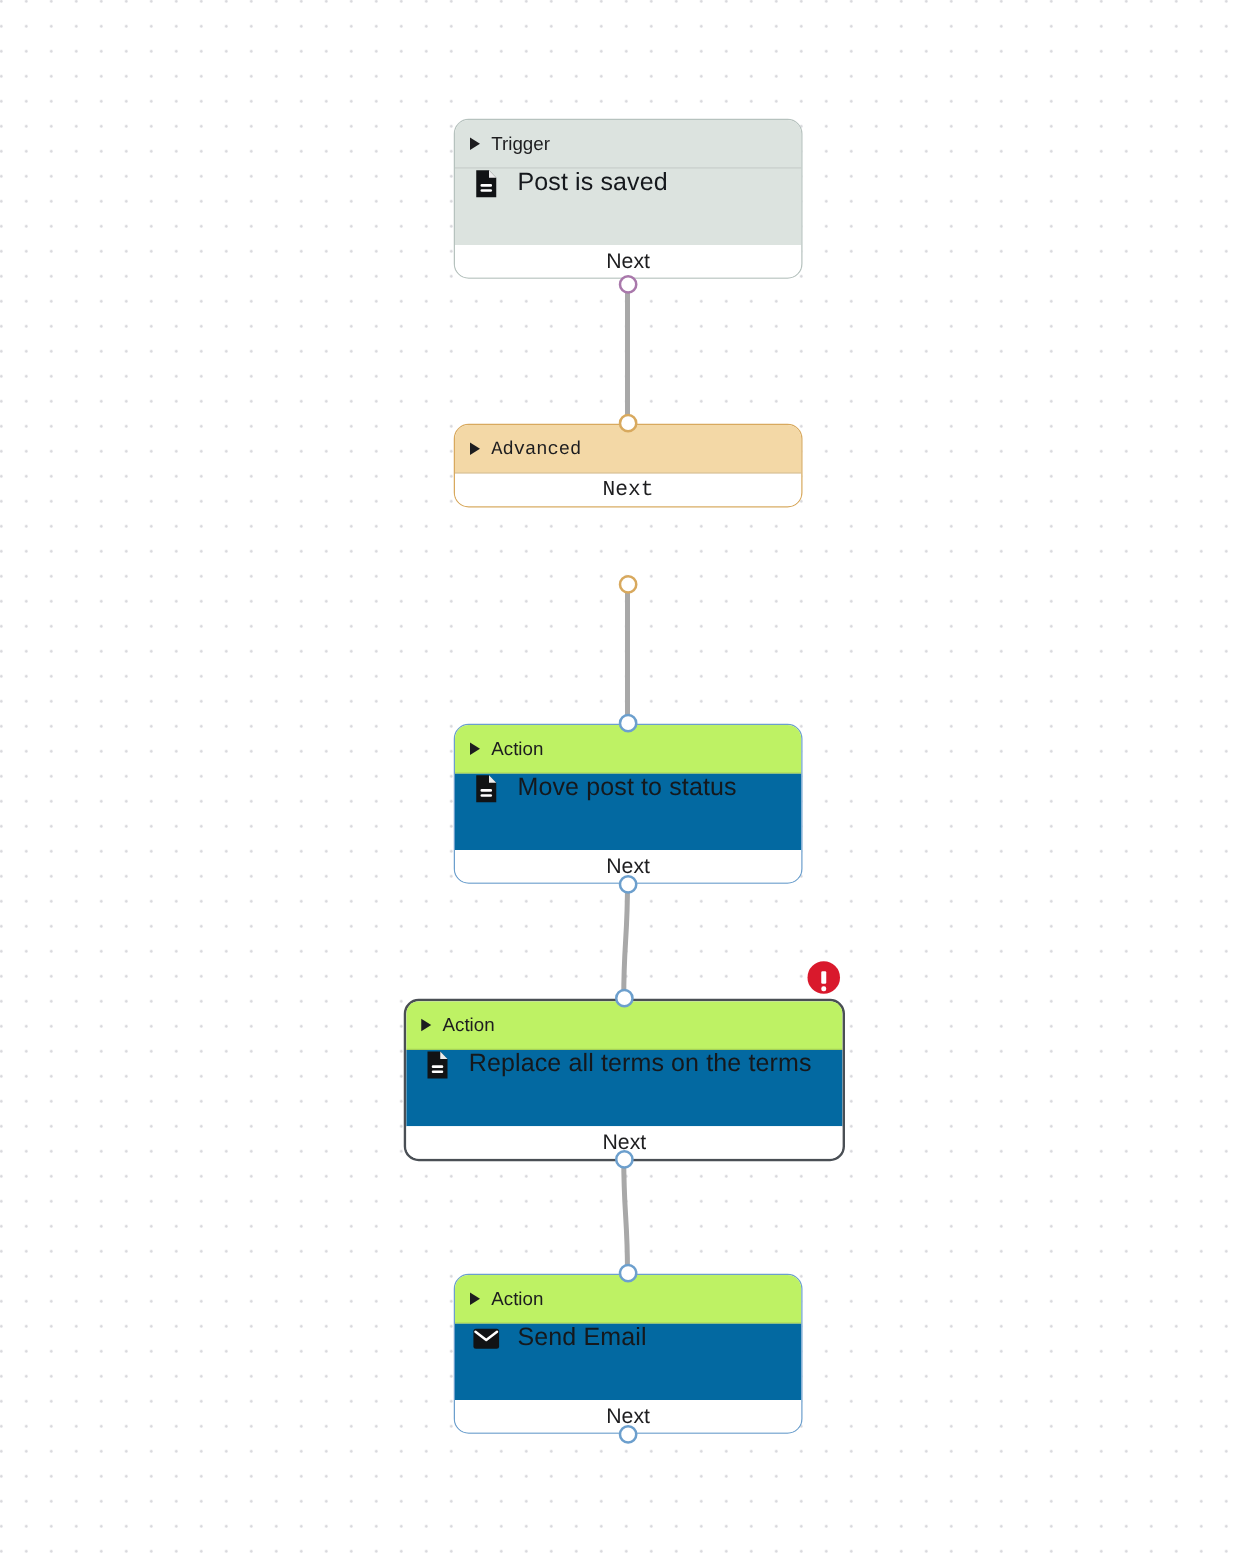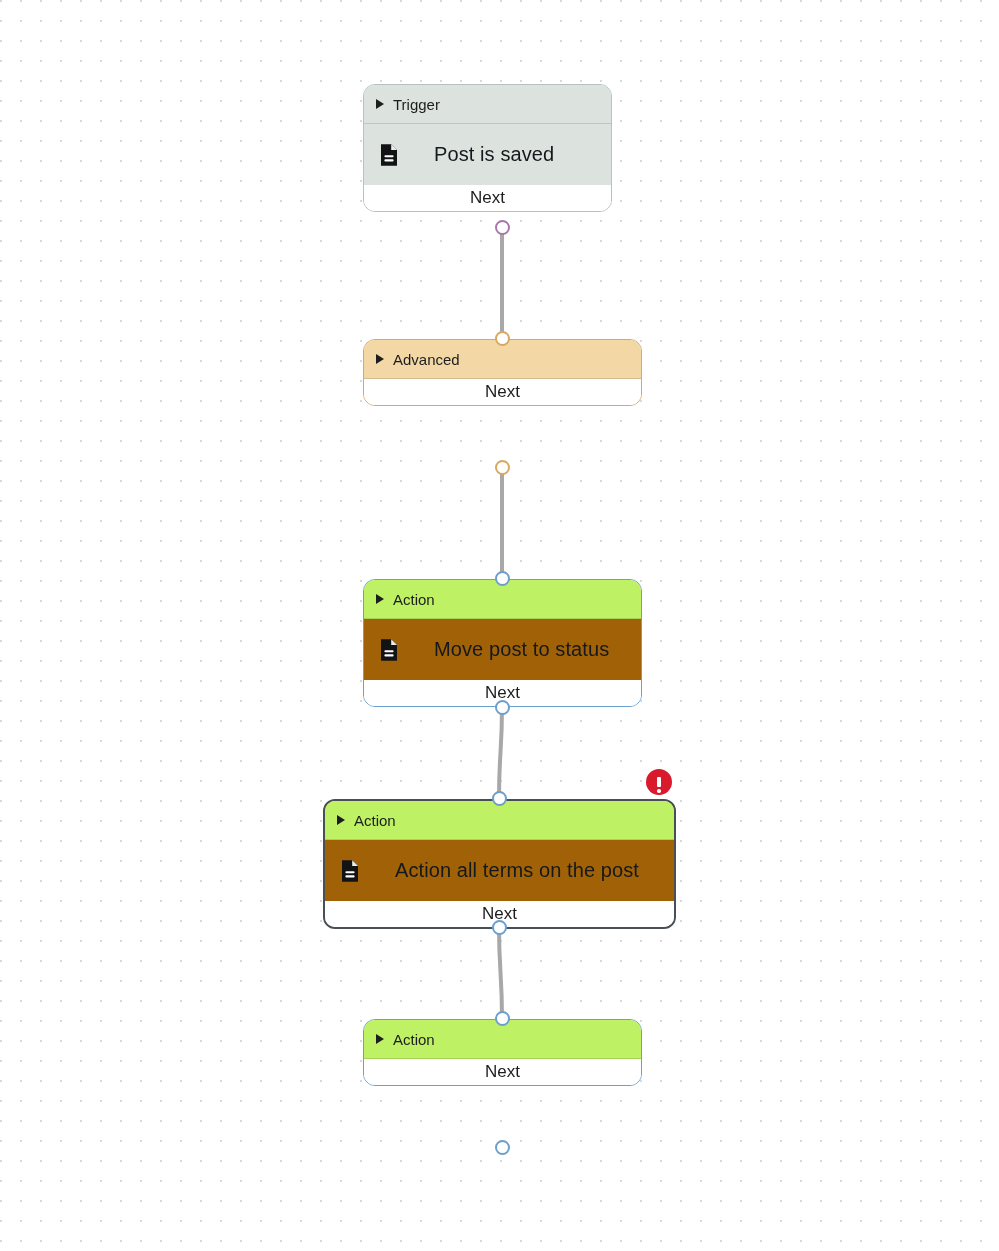"Trigger" div.node { top: 84px -> 95px; width: 249px -> 279px }
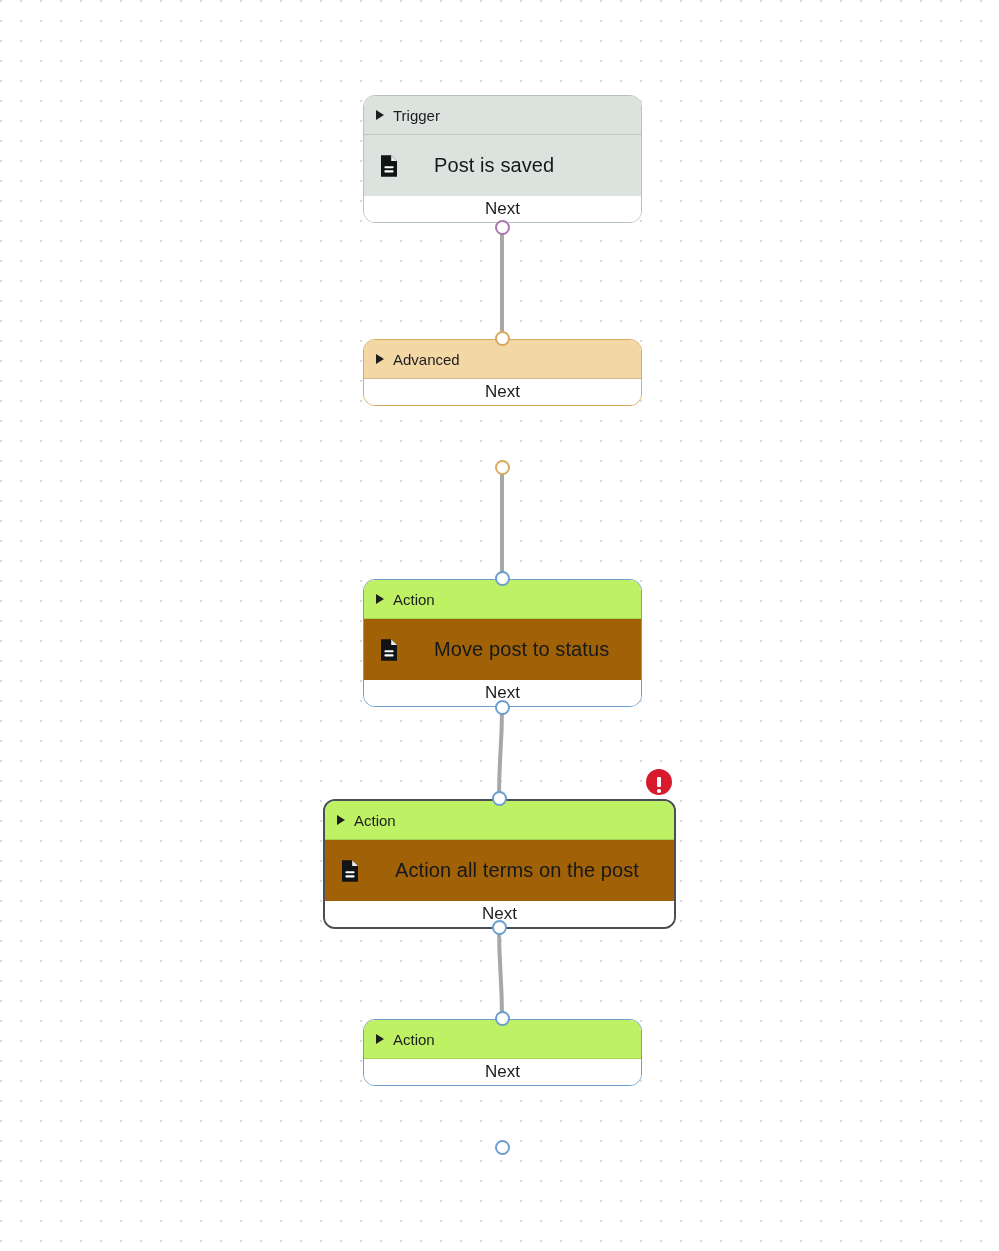"Post is saved" .node-body { align-items: center -> flex-start; gap: 20px -> none }
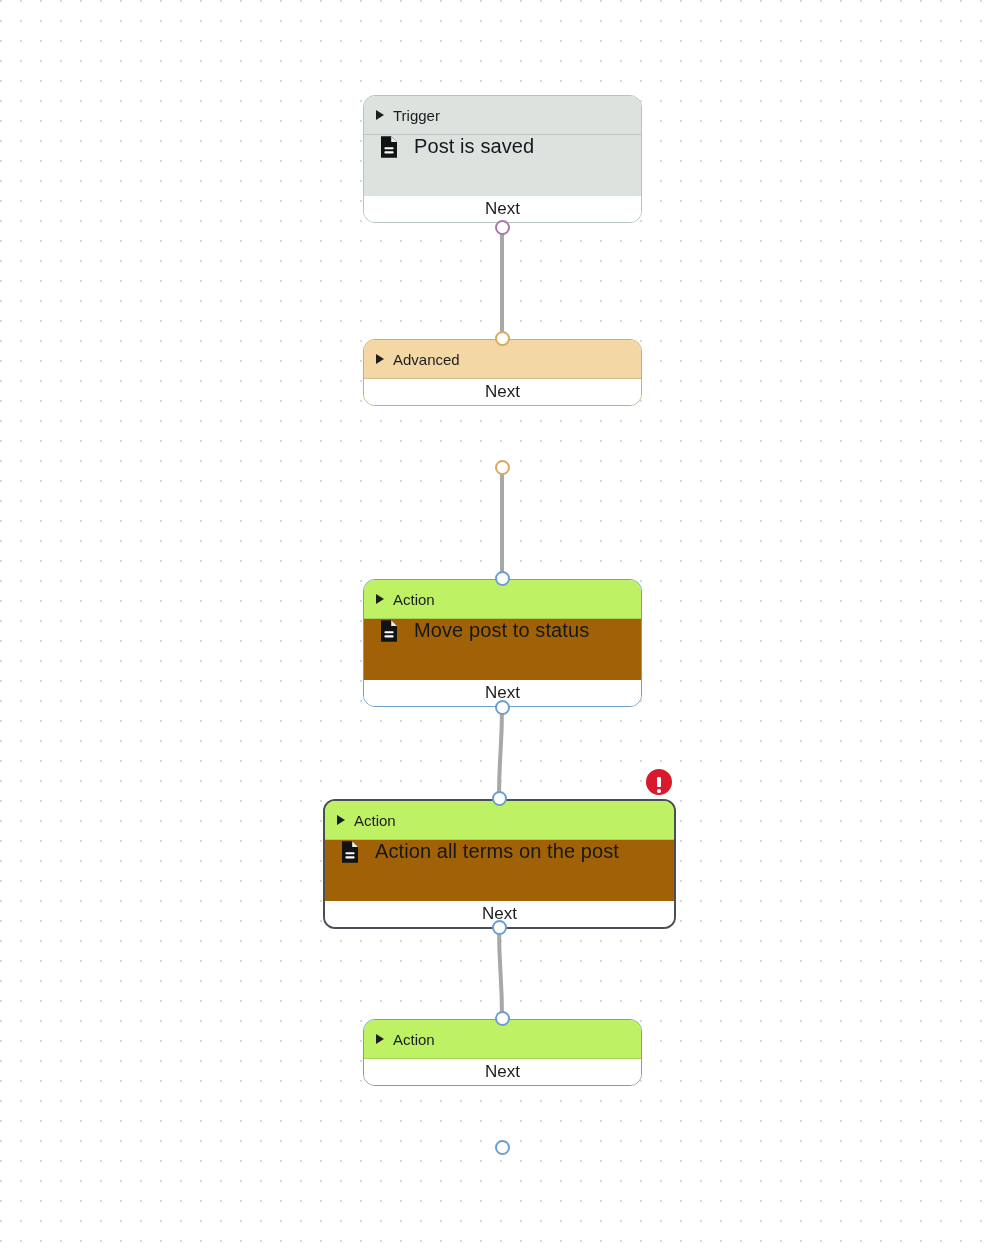"Advanced" div.node { font-family: none -> Liberation Mono, monospace }
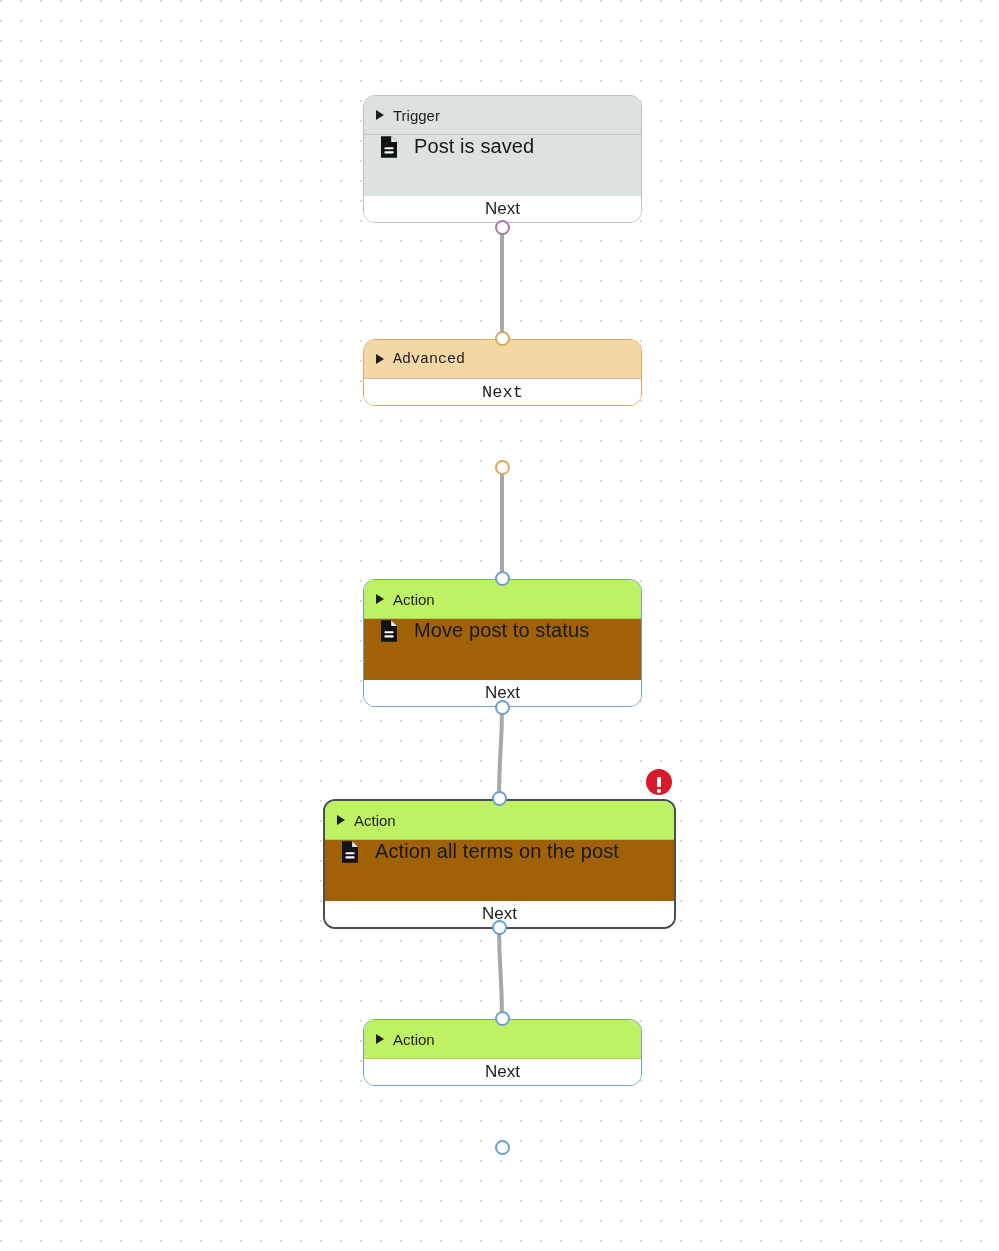"Move post to status" .theme-action .node-body { background: #a16207 -> #0369a1 }
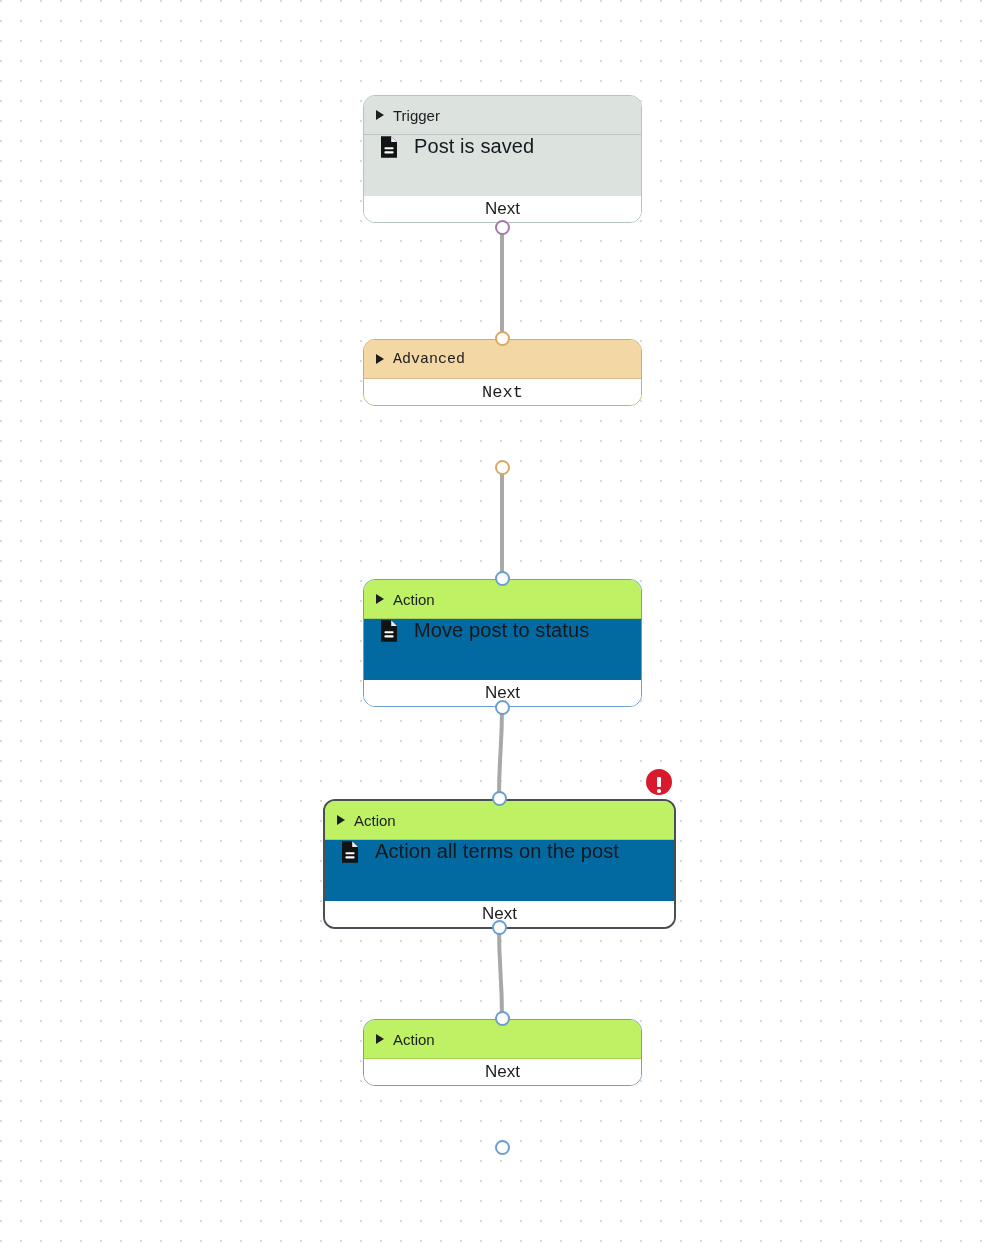"Action all terms on the" span.node-title { text: Action all terms on the post -> Replace all terms on the terms }
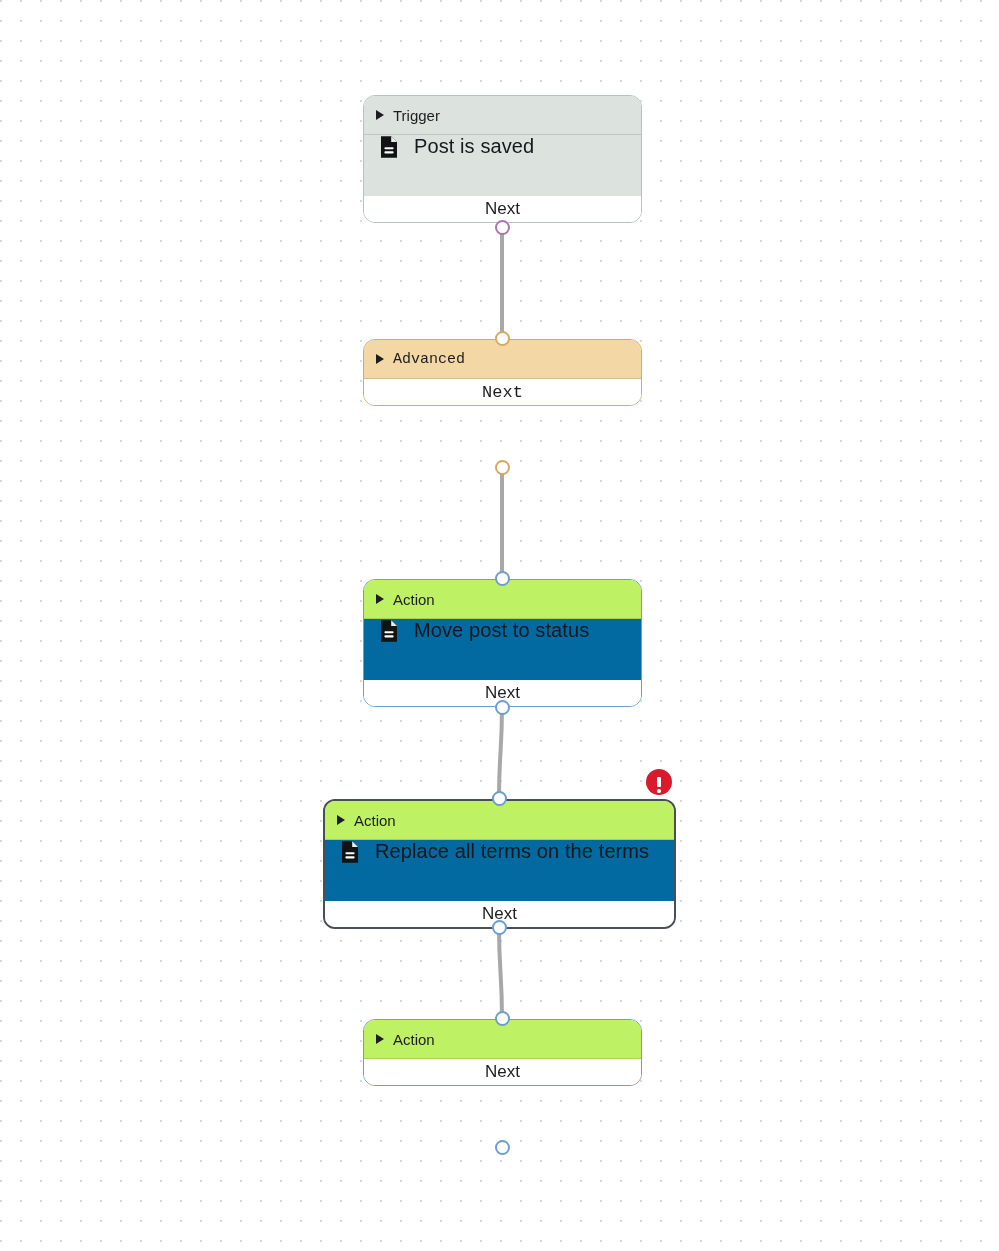"Send Email" div.node-body { html: none -> <div> <span> <svg> <rect></rect> <path></path> </svg> </span> <span>Send Email</span> </div> }
